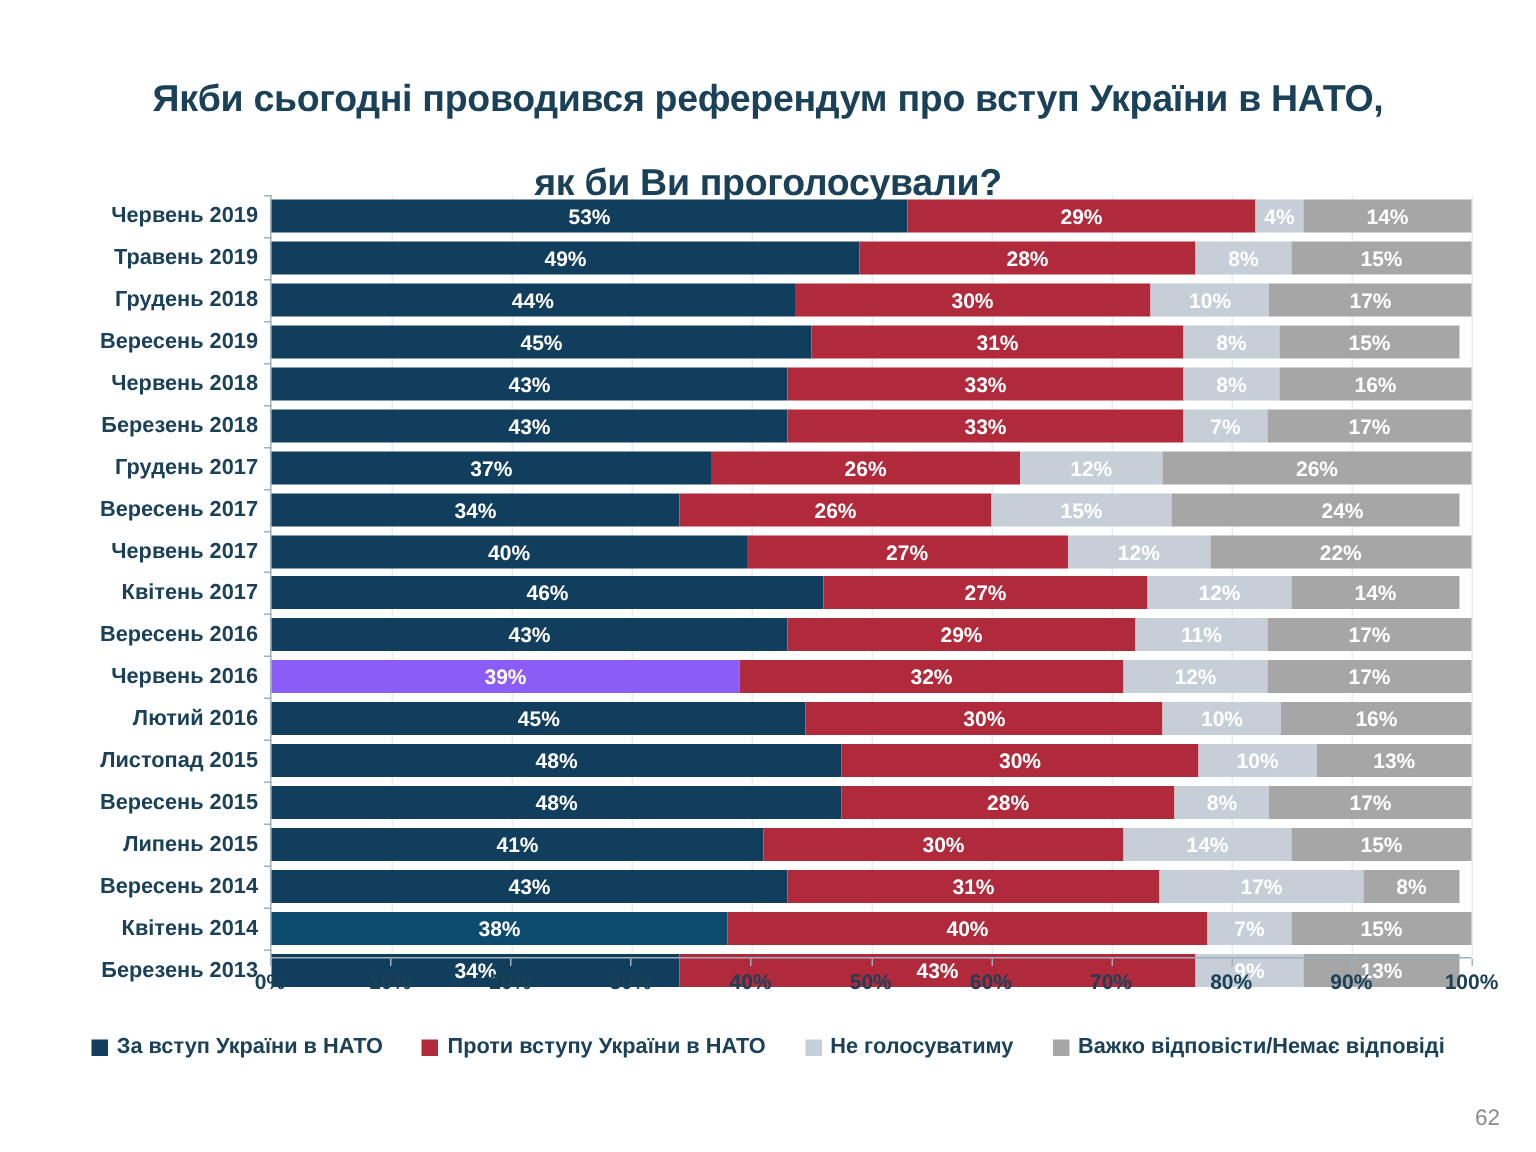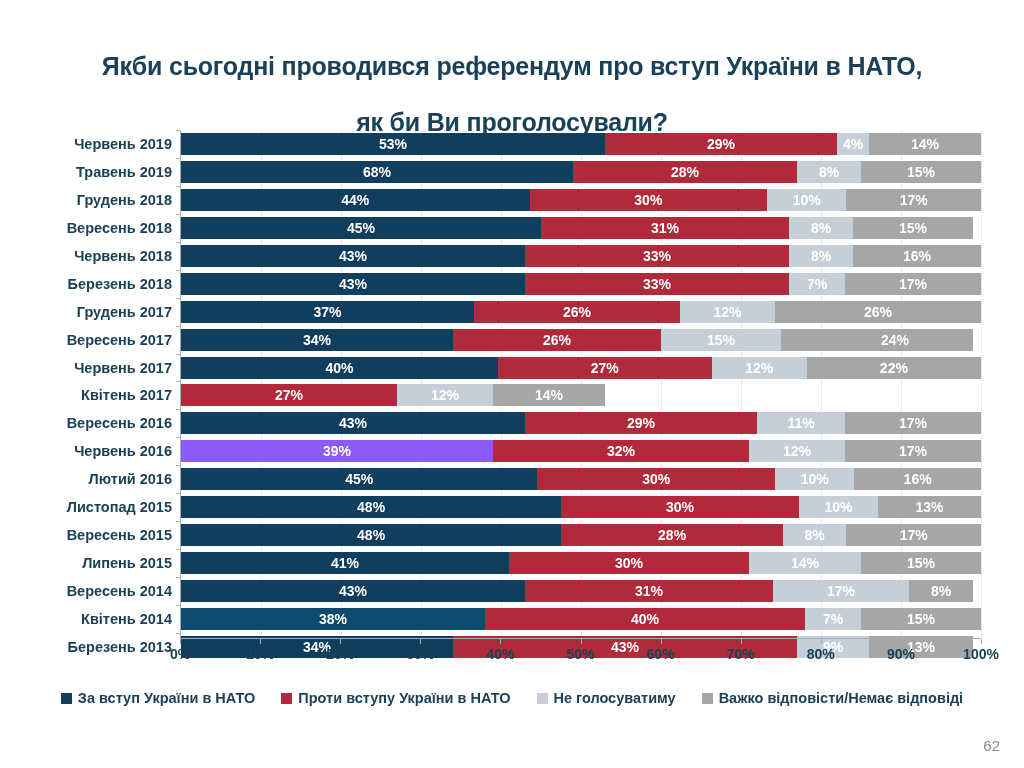"68%" div.seg { text: 68% -> 49% }
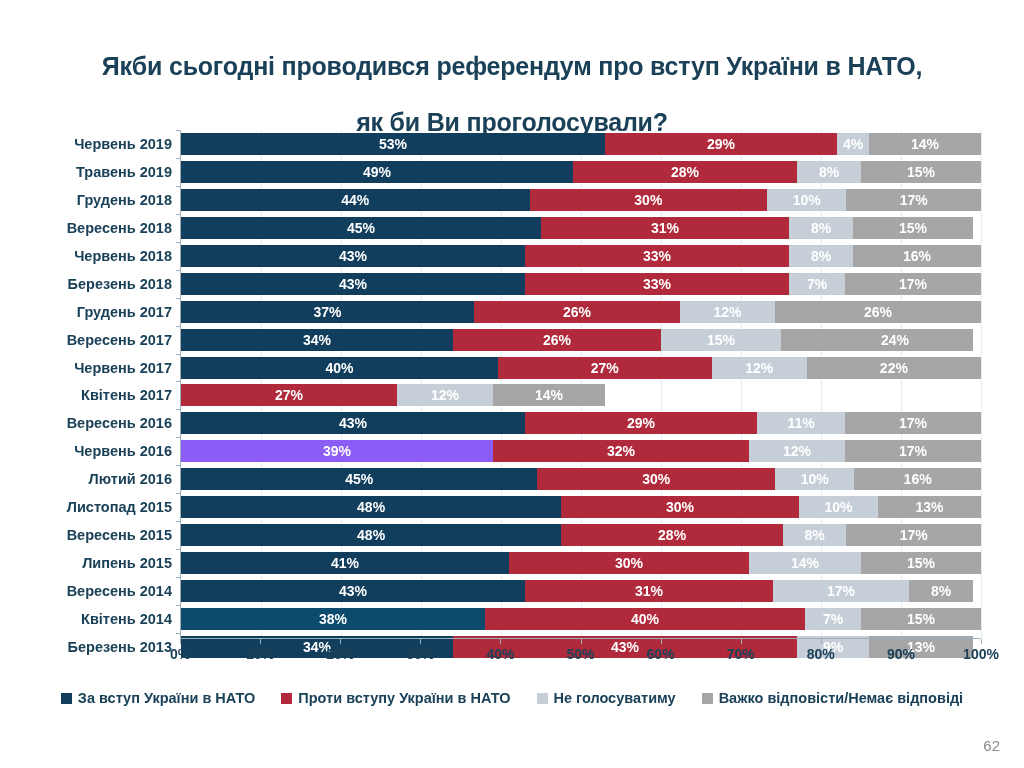"Вересень 2018" div.row-label { text: 2018 -> 2019 }
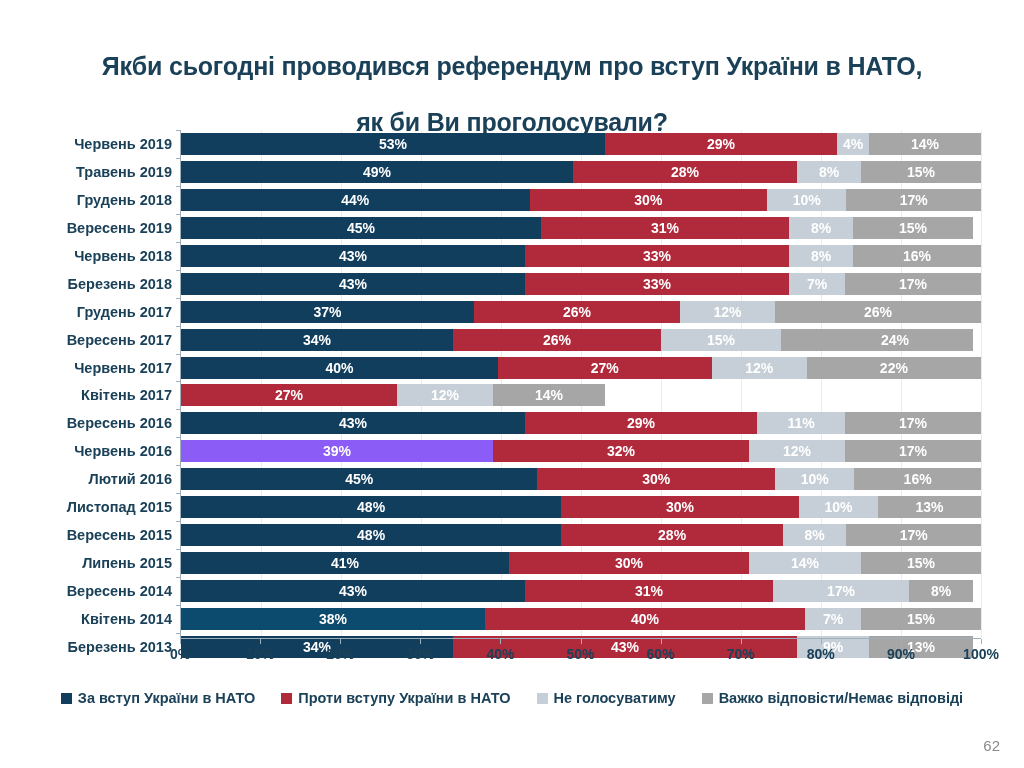"46%" div.seg { html: none -> <div>46%</div> }
